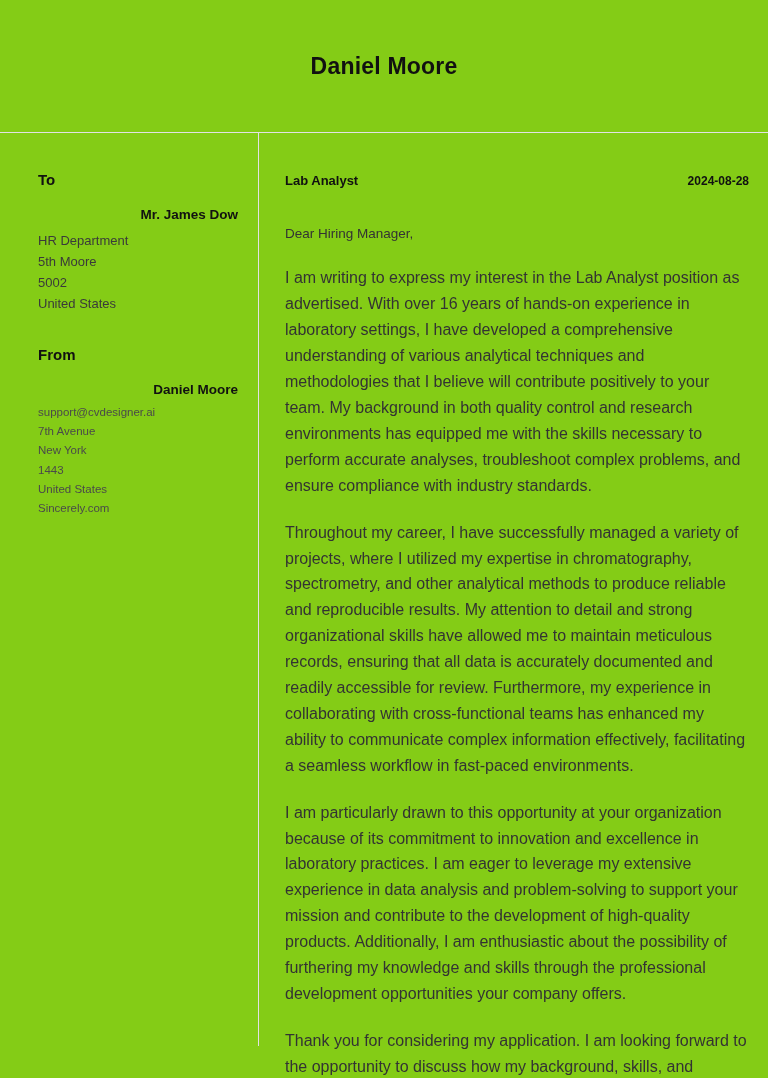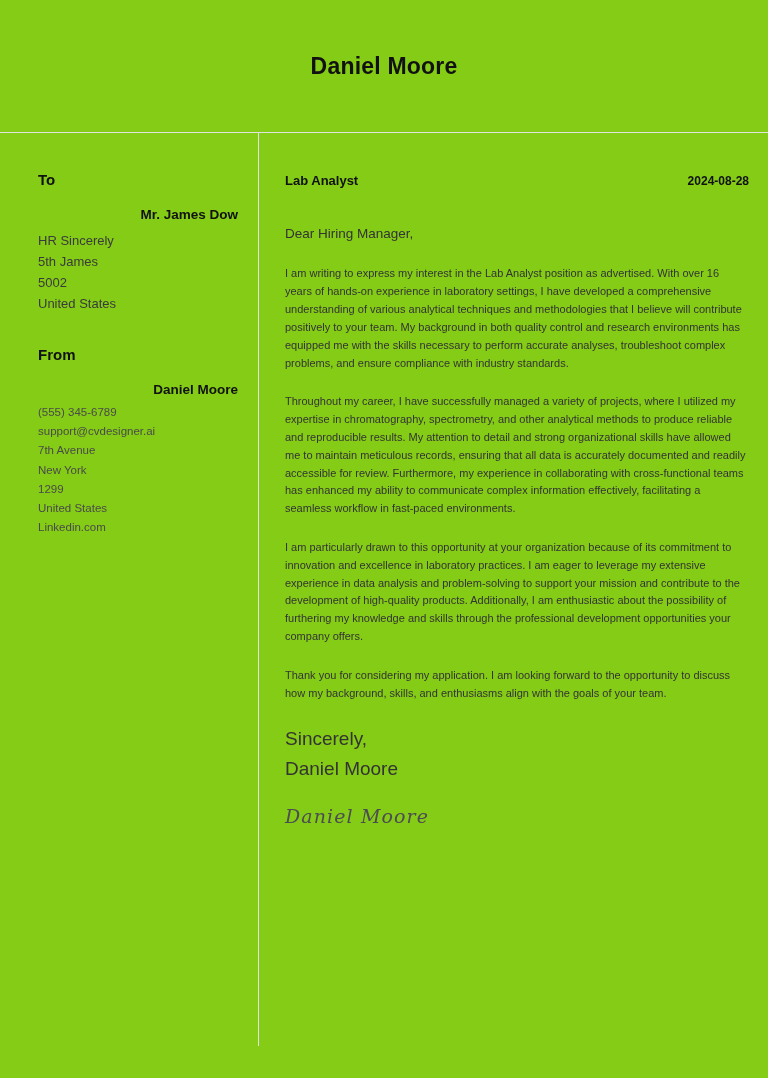"HR Sincerely" div.addr-line { text: Sincerely -> Department }
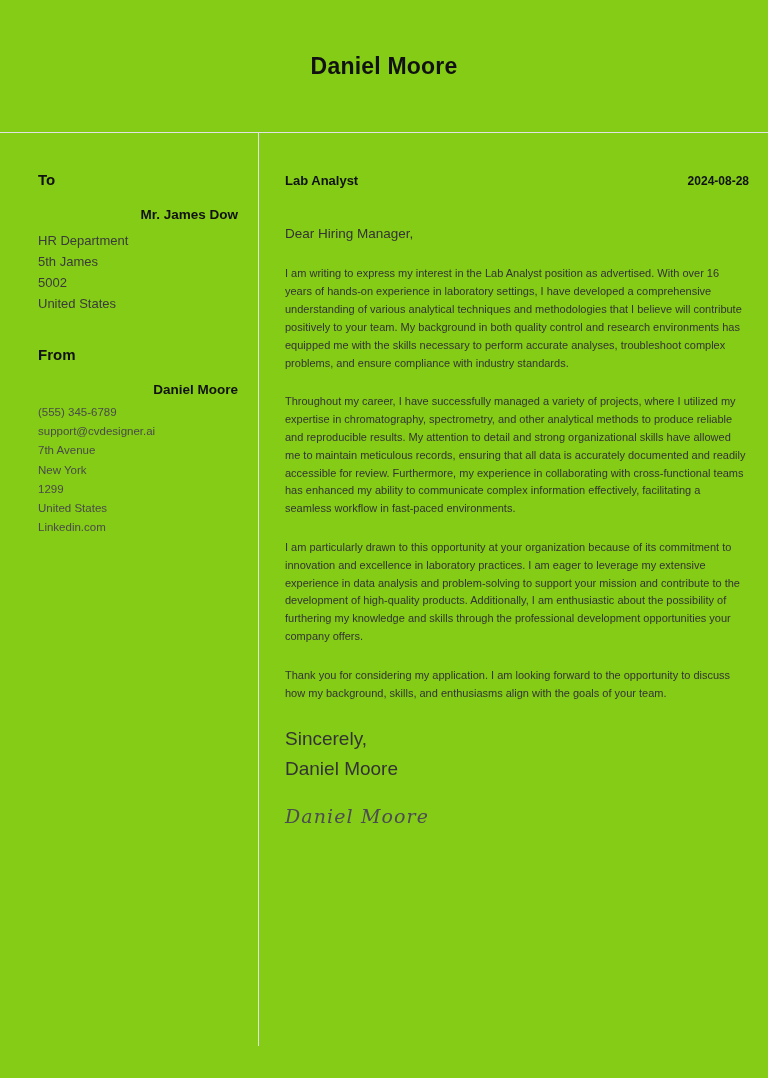"5th James" div.addr-line { text: James -> Moore }
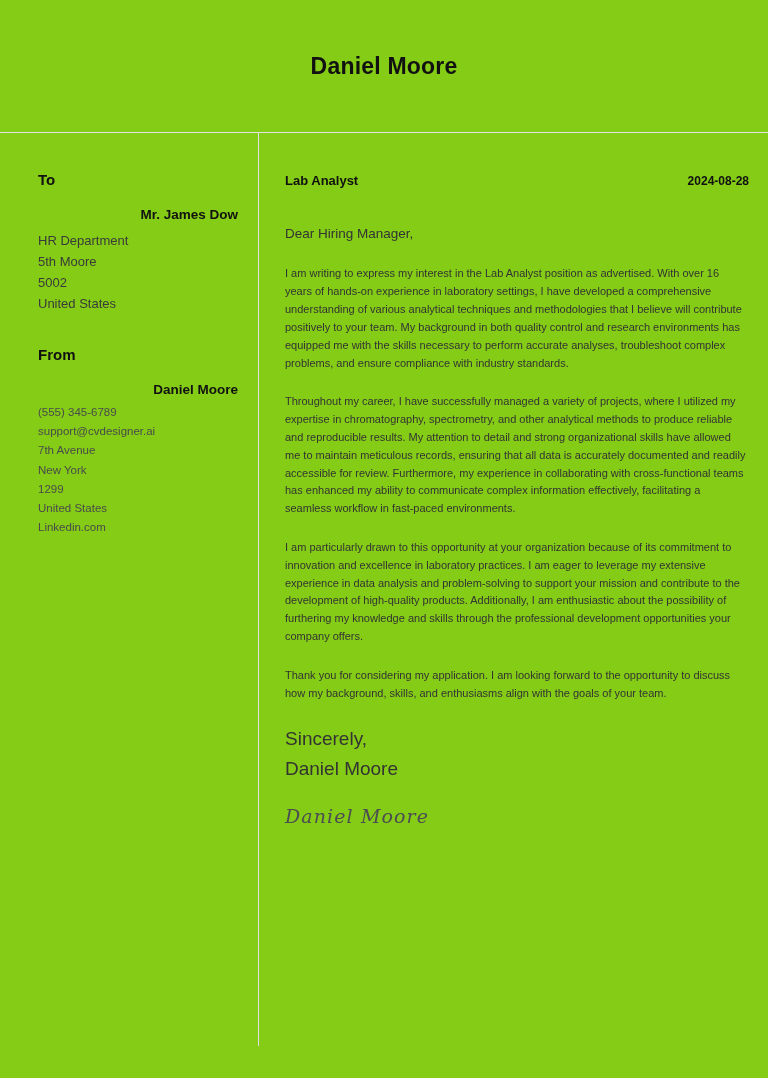"I am writing to express" .para { font-size: 11px -> 16px }
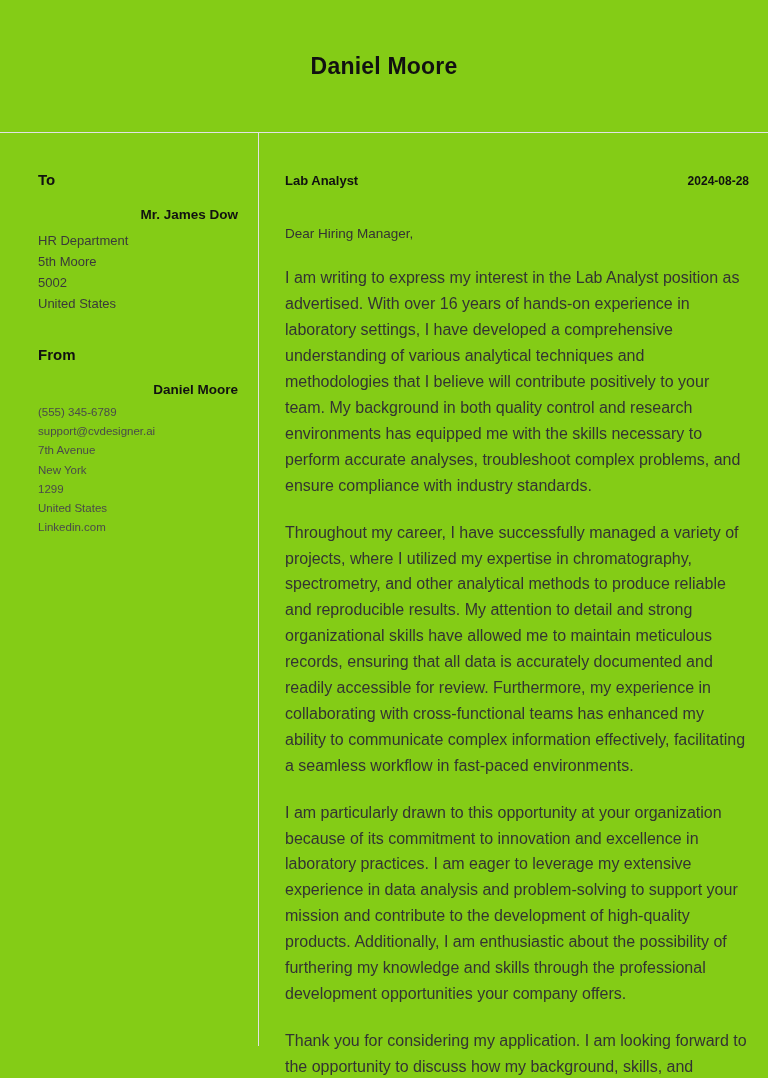"(555) 345-6789" div.contact-line { html: <div>(555) 345-6789</div> -> none }
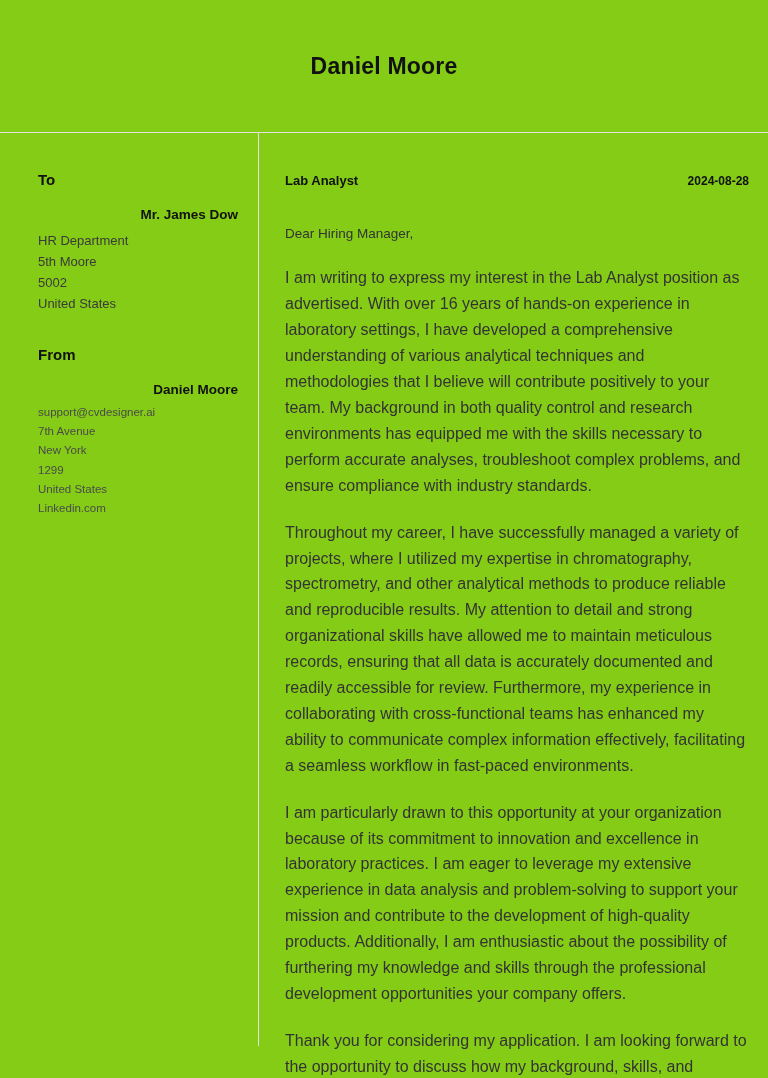"1299" div.contact-line { text: 1299 -> 1443 }
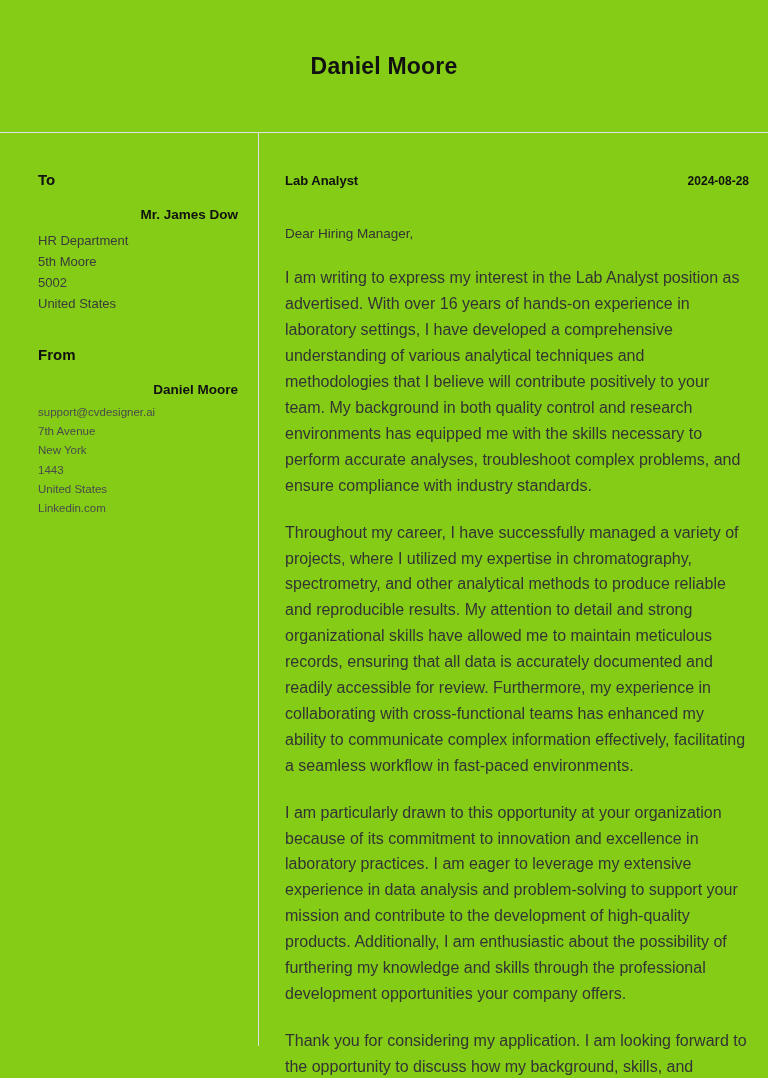"Linkedin.com" div.contact-line { text: Linkedin.com -> Sincerely.com }
